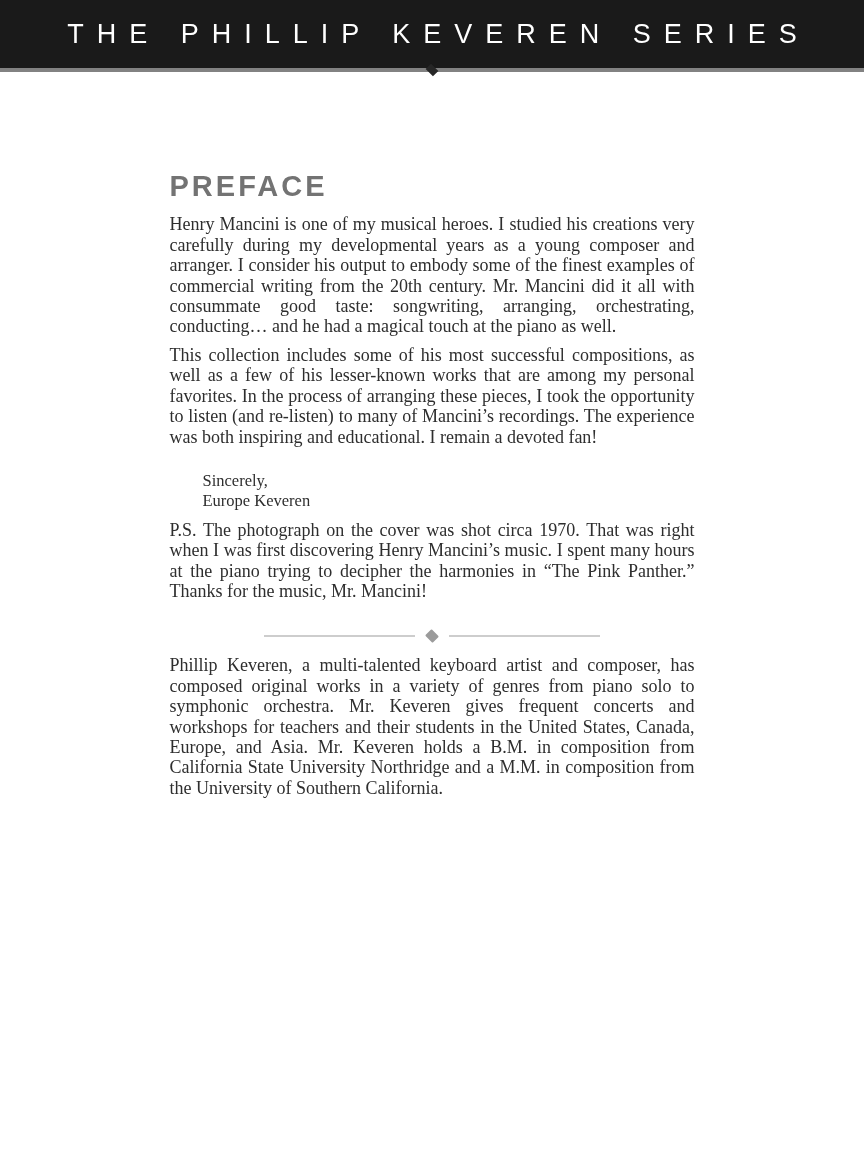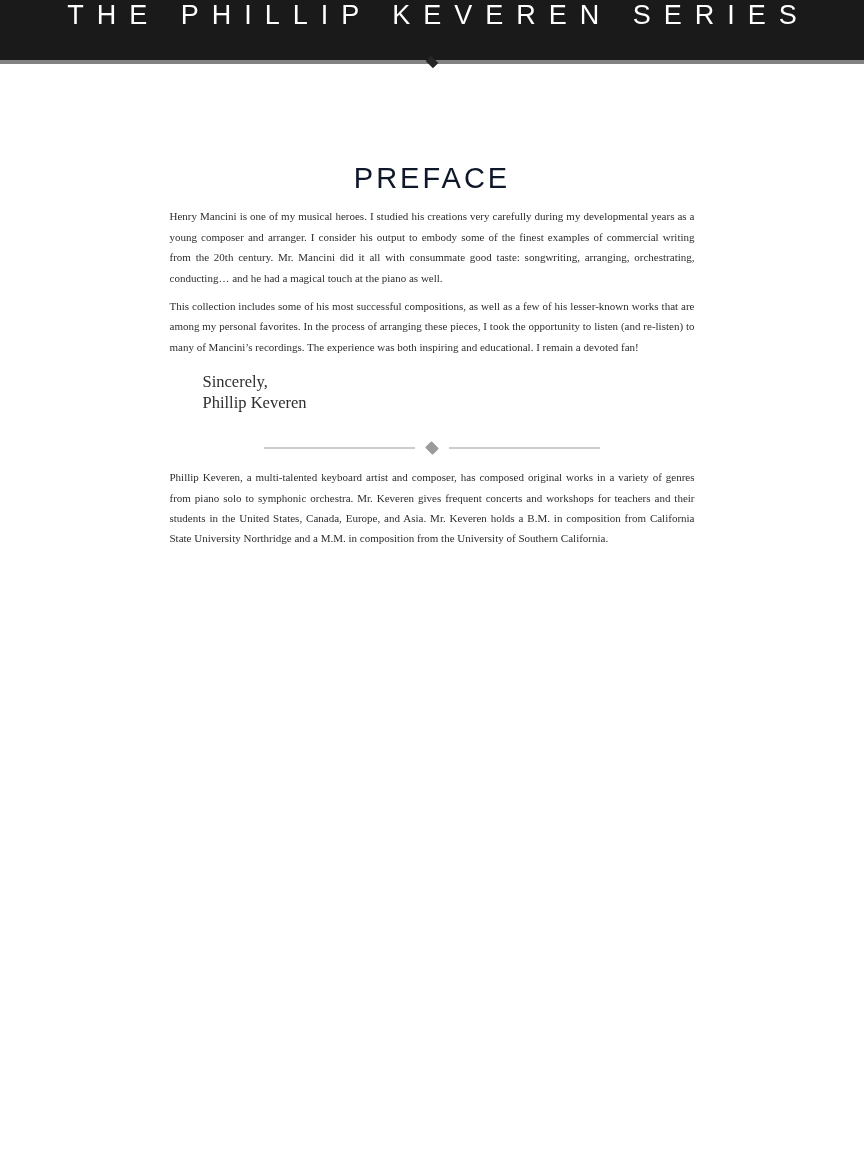"THE PHILLIP KEVEREN SERIES" .header-bar { align-items: flex-start -> center; height: 60px -> 68px }
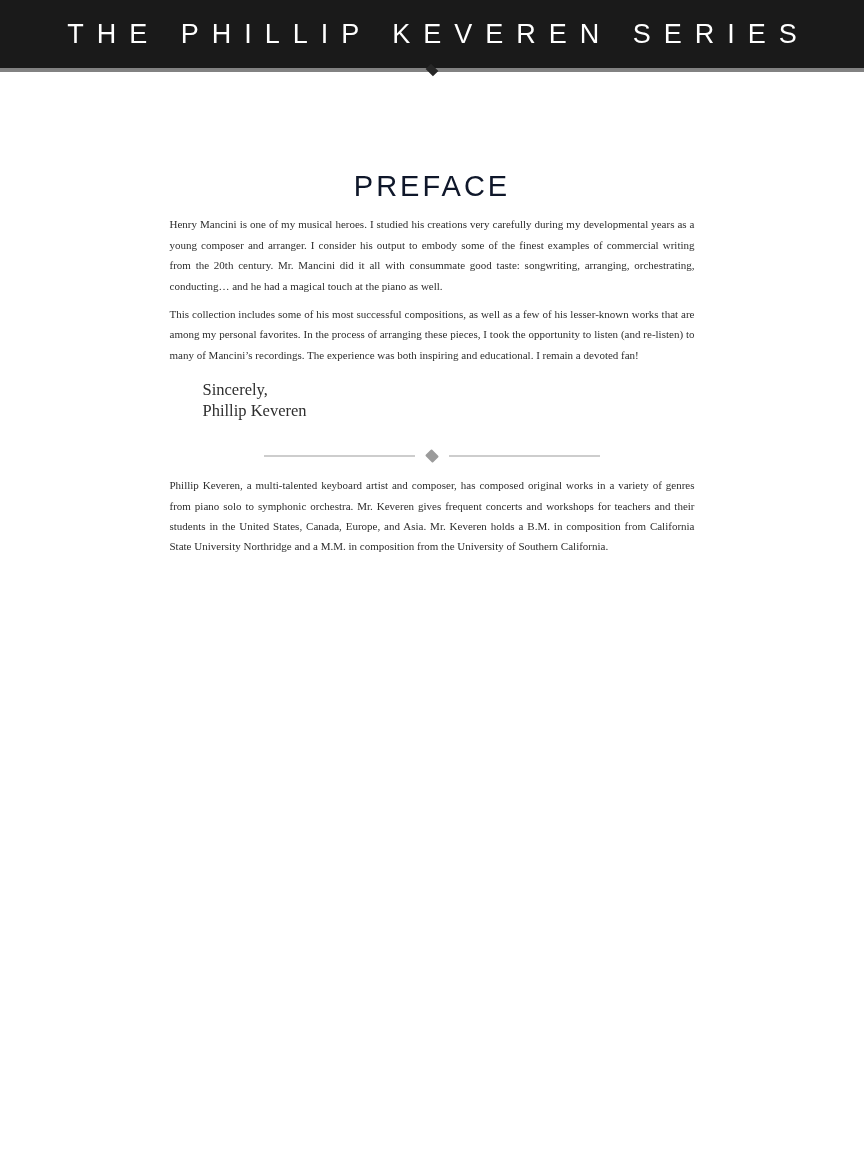"PREFACE" .section-heading { color: #0f172a -> #737373; font-weight: 400 -> 700; text-align: center -> none }
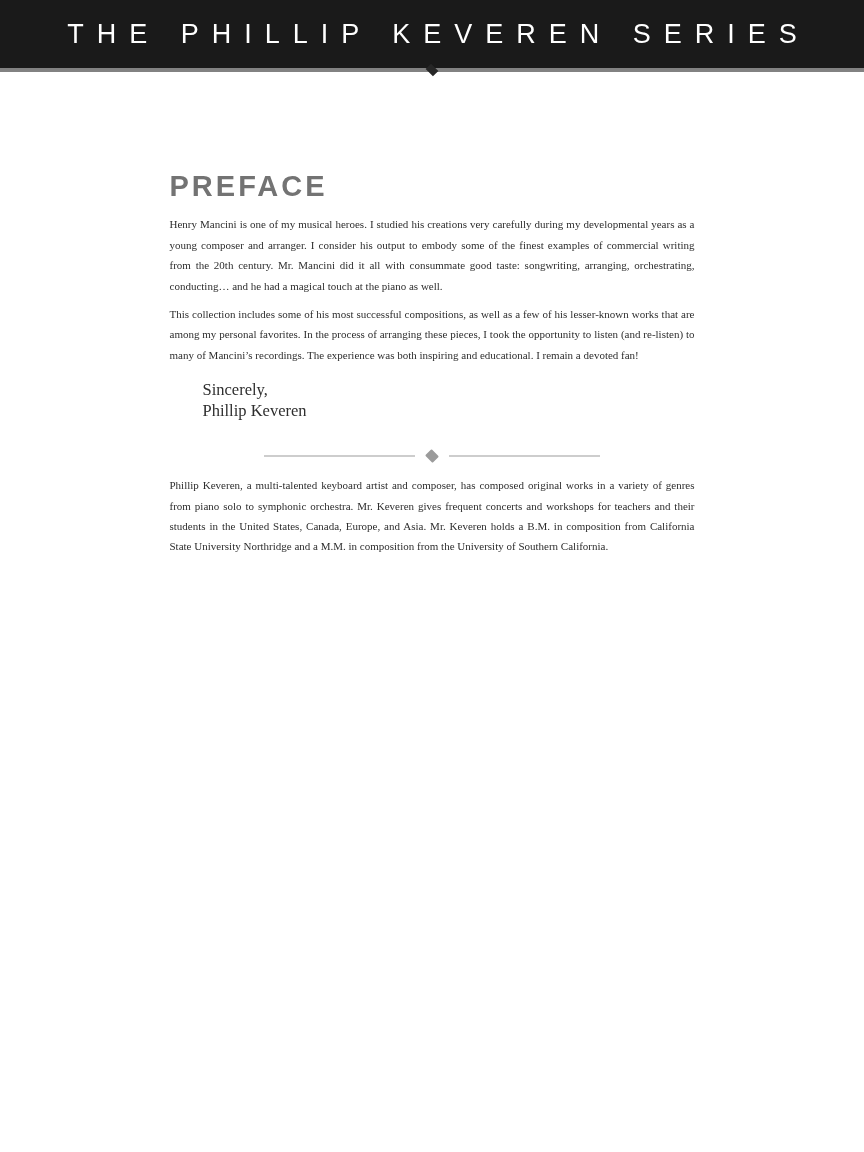"Henry Mancini is one of" .body-par { font-size: 11px -> 18px }
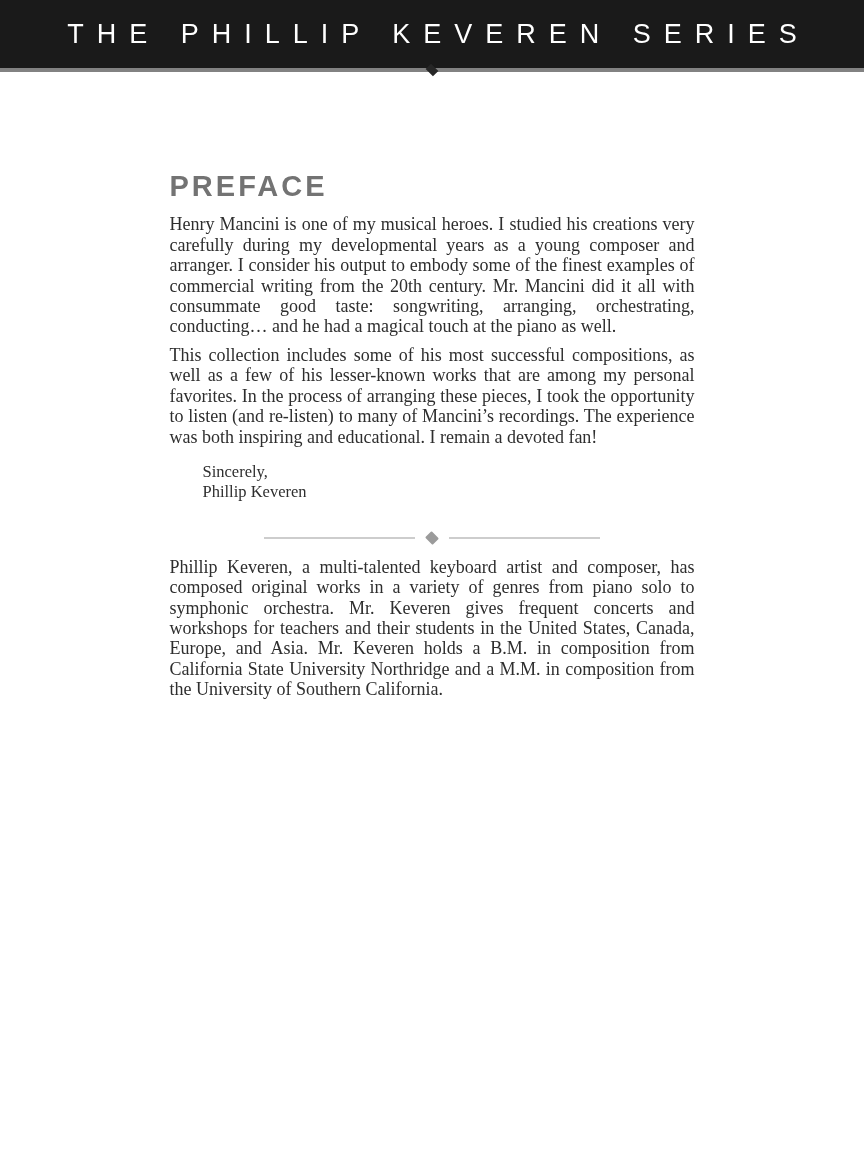"Sincerely," .signoff { margin-top: 15px -> 24px }
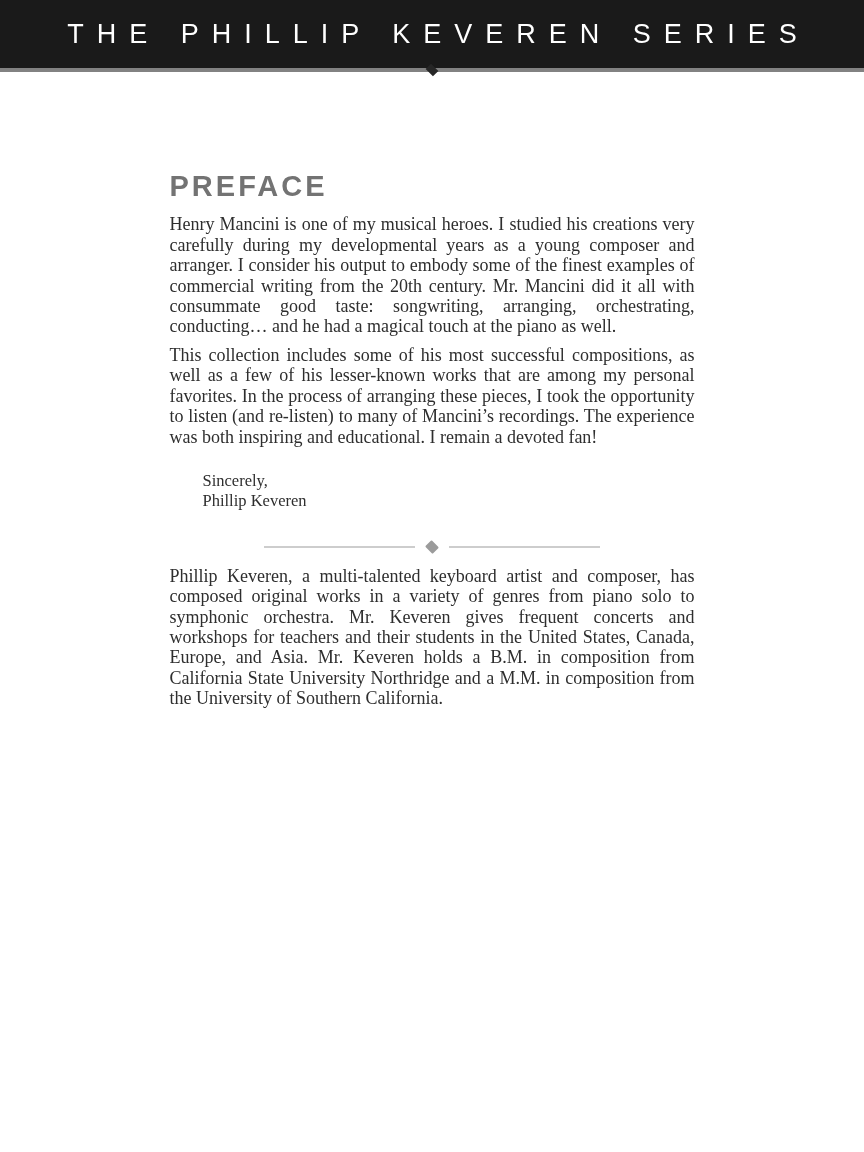"Phillip Keveren" div { text: Phillip -> Europe }
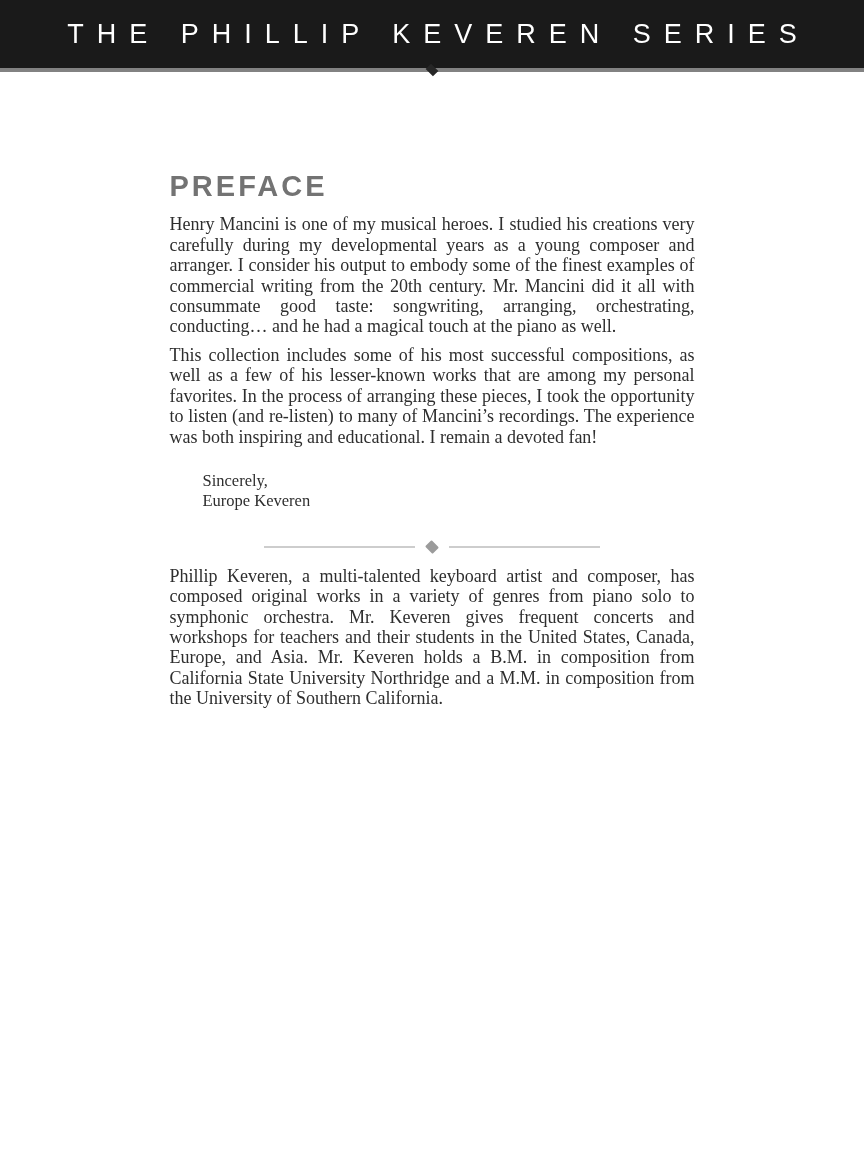"P.S. The photograph on the" p.body-par { html: none -> <p>P.S. The photograph on the cover was shot circa 1970. That was right when I was first discovering Henry Mancini’s music. I spent many hours at the piano trying to decipher the harmonies in “The Pink Panther.” Thanks for the music, Mr. Mancini!</p> }
